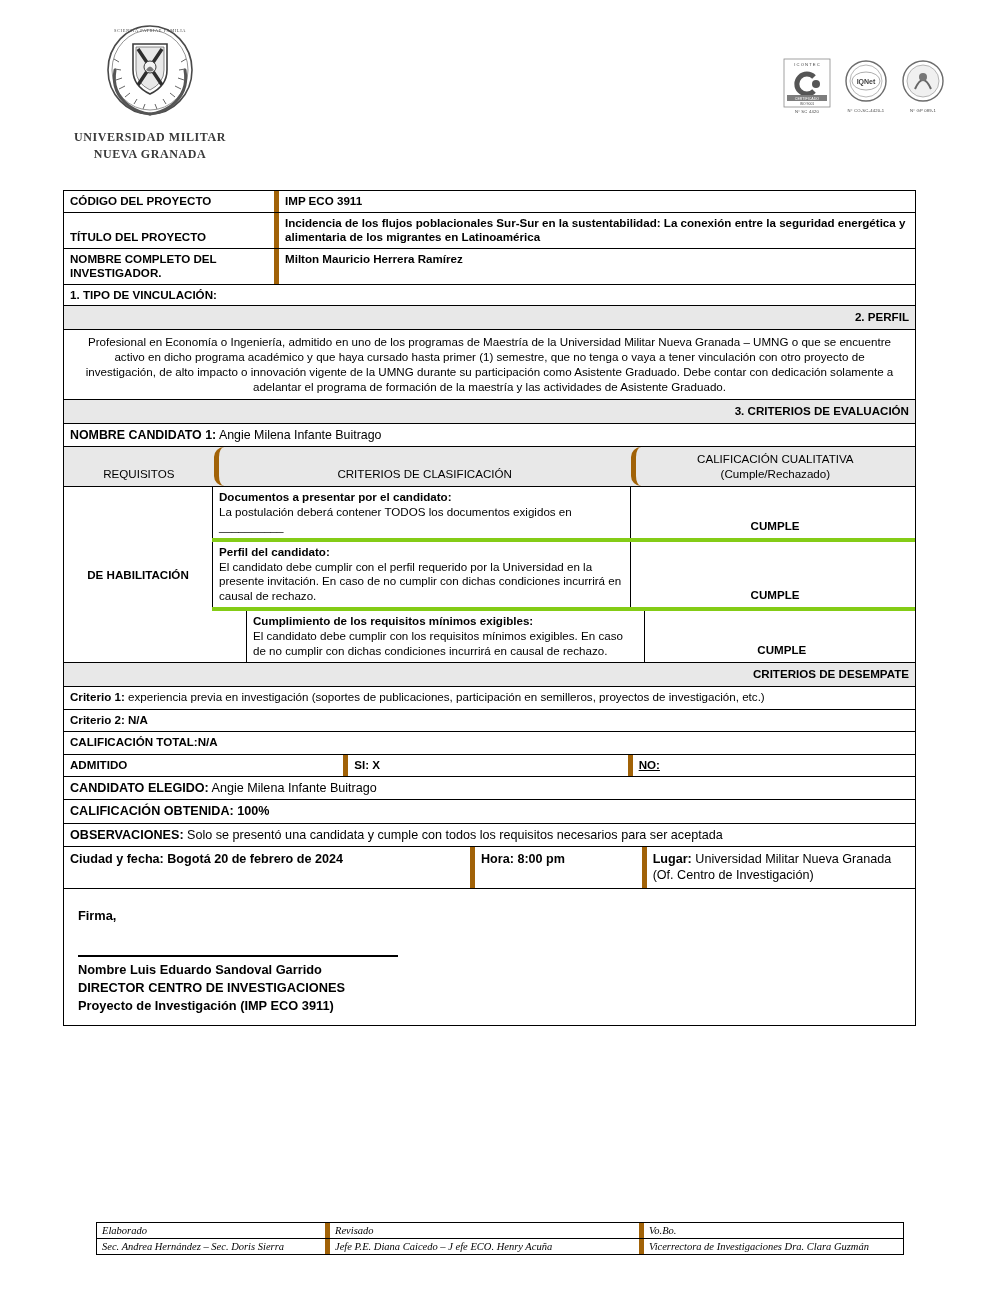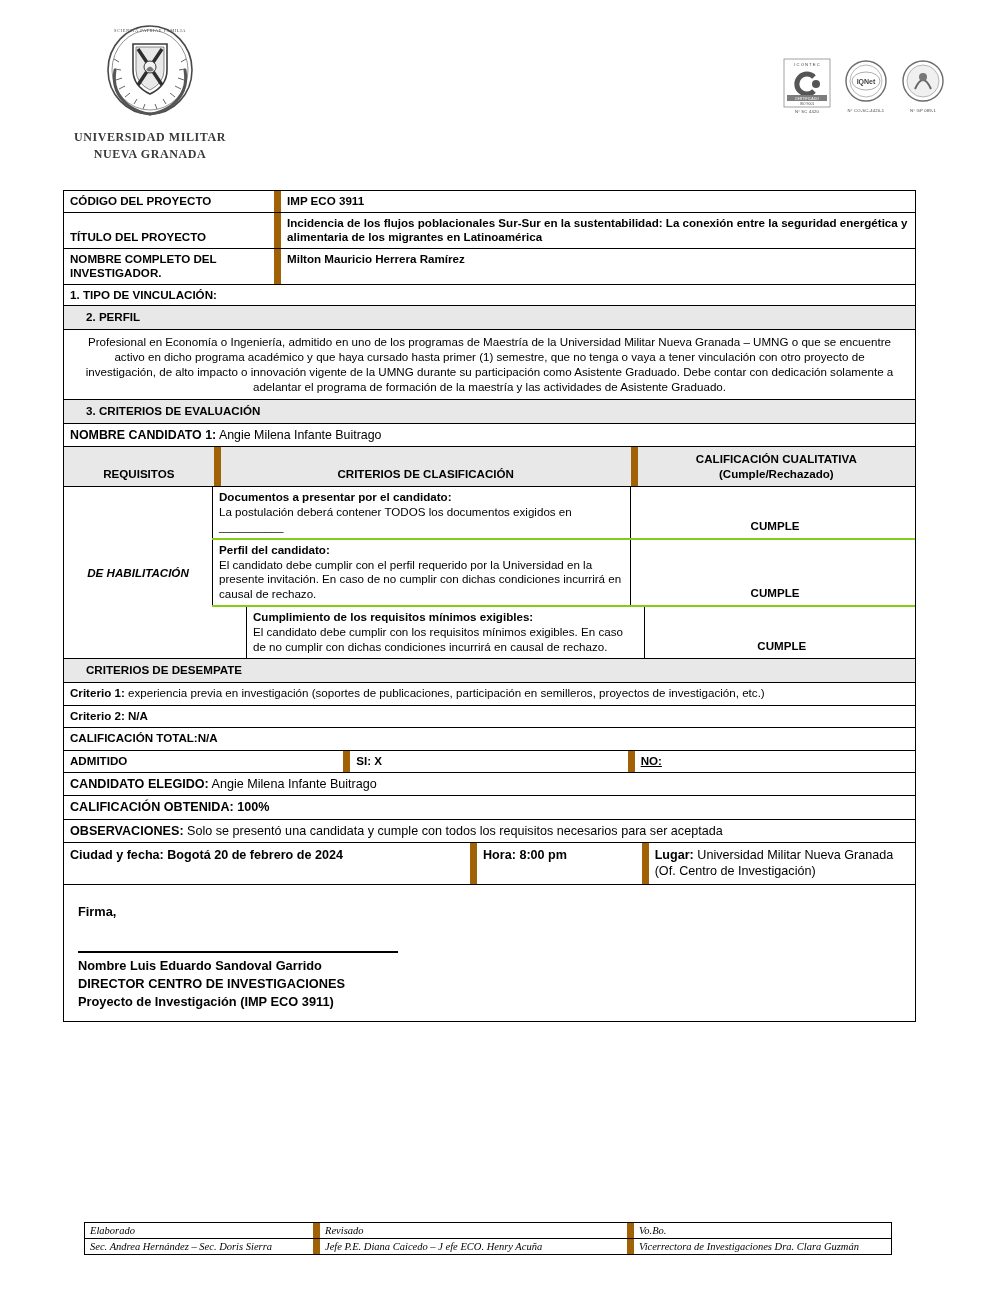"IMP ECO 3911" .vline { border-left: 7px solid #a16207 -> 5px solid #a16207 }
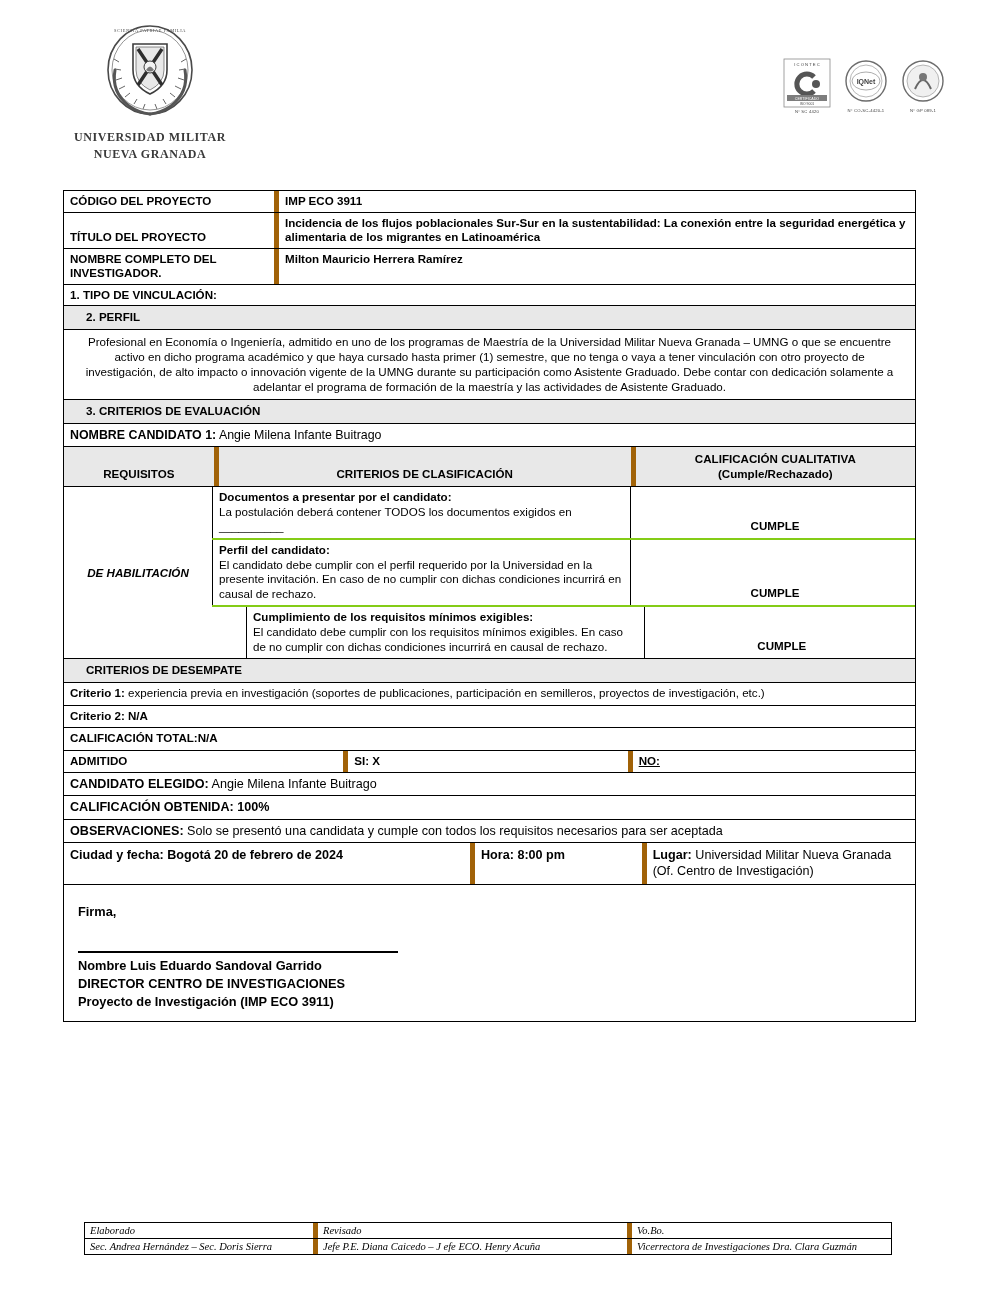"2. PERFIL" .section-row .cell { padding: 4px 22px -> 4px 6px; text-align: left -> right }
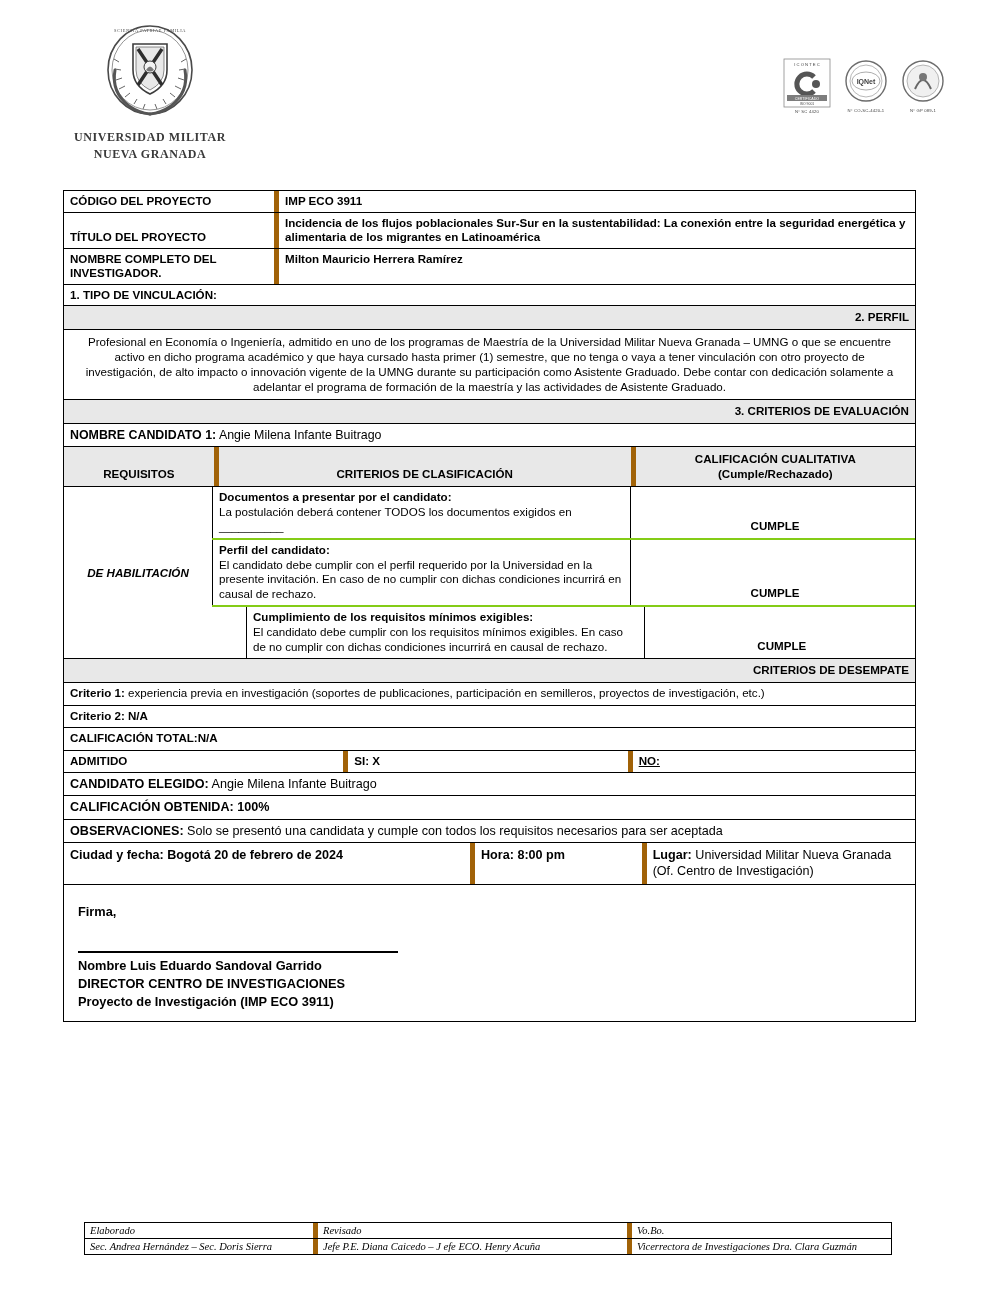"CALIFICACIÓN CUALITATIVA" .hdr-row .cell { border-radius: none -> 10px; font-weight: bold -> normal }
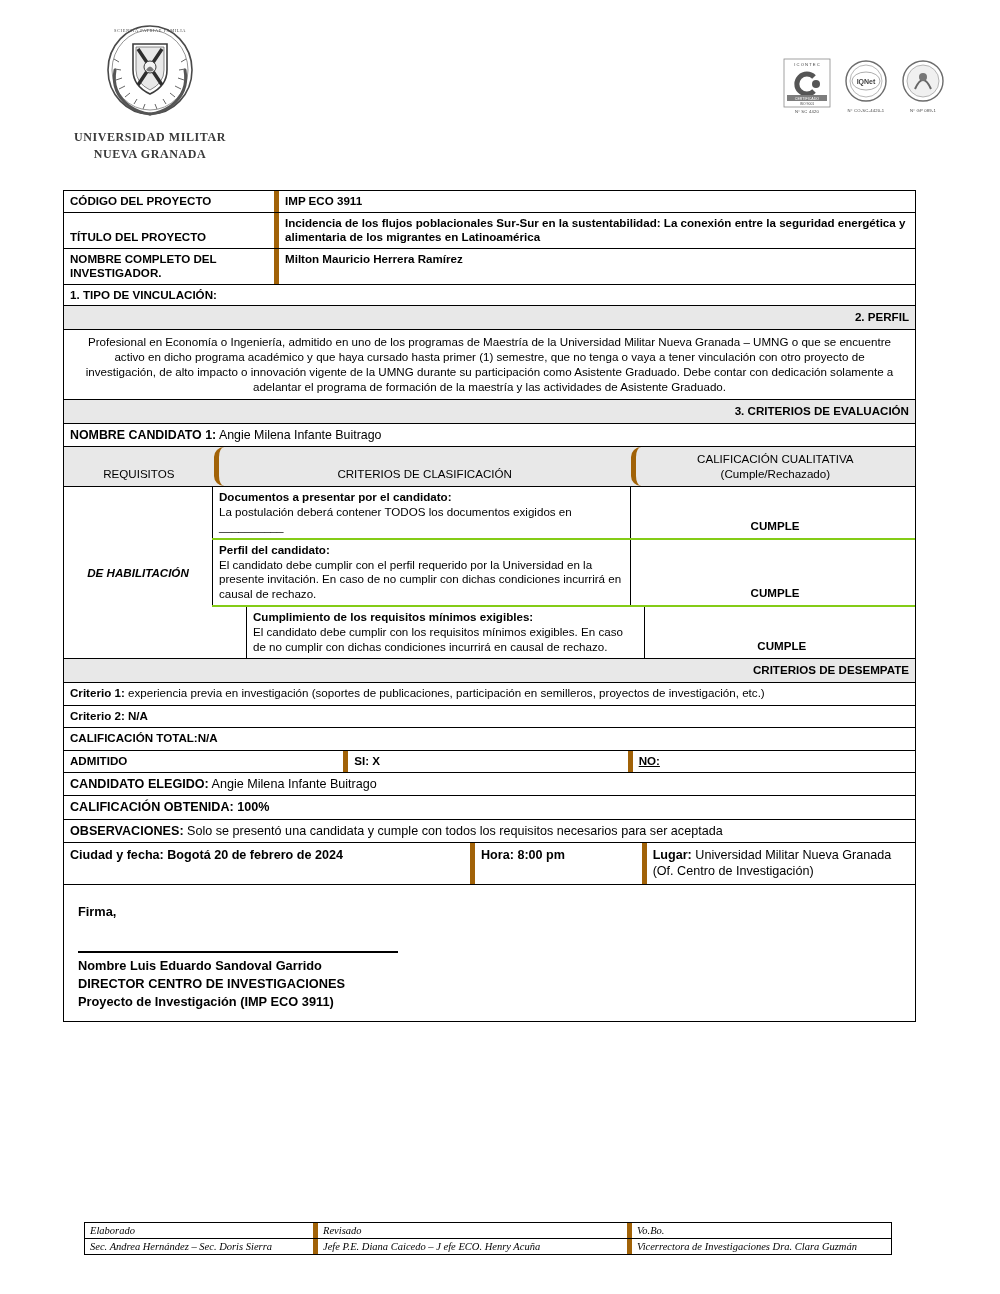"Documentos a presentar por el" .habil-item { border-bottom: 2px solid #84cc16 -> 4px solid #84cc16 }
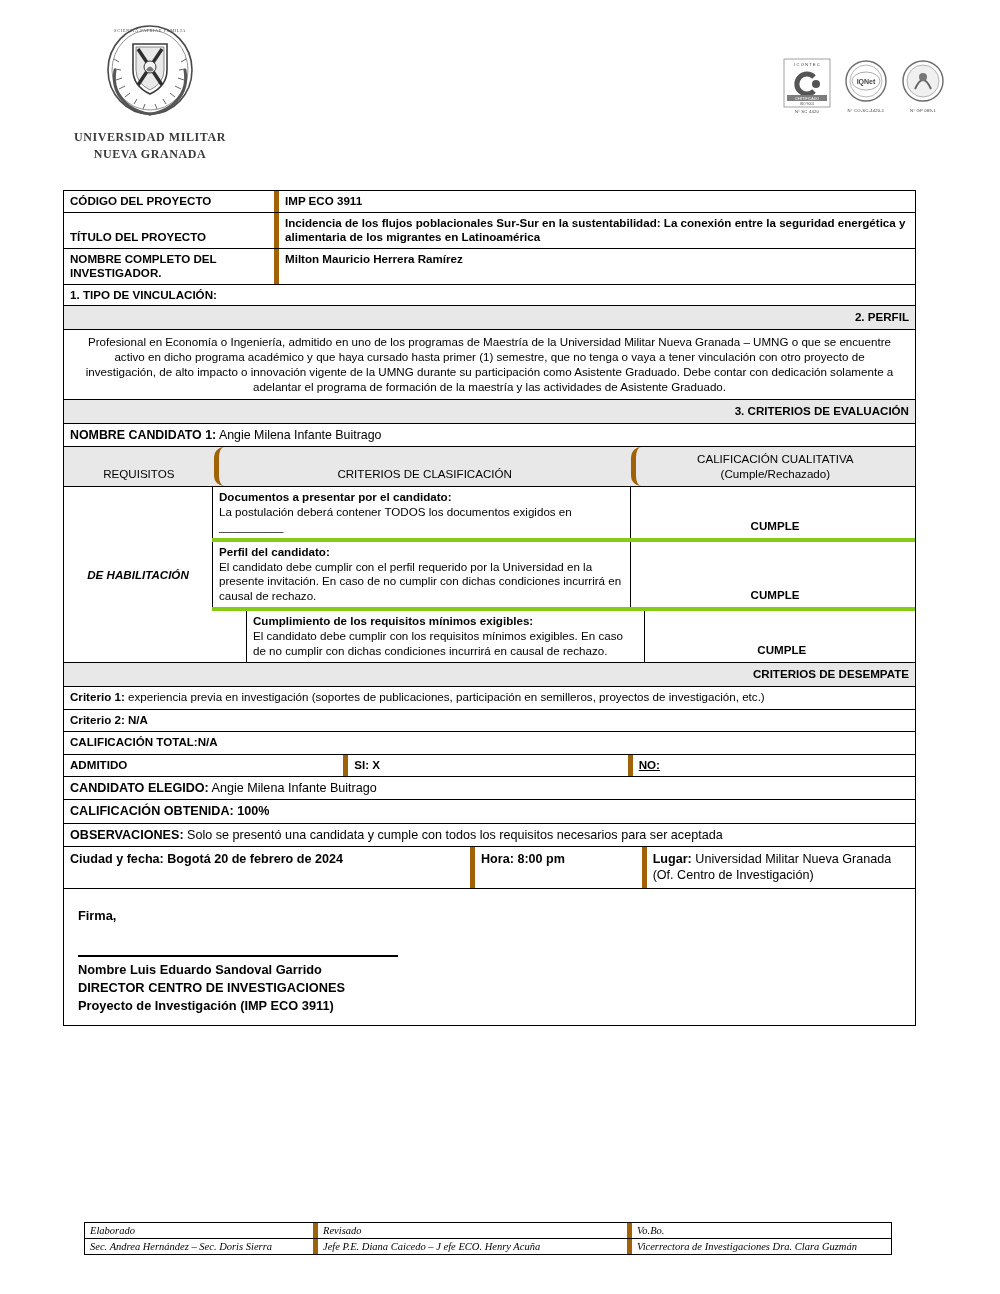"DE HABILITACIÓN" .habil-label { font-style: italic -> none }
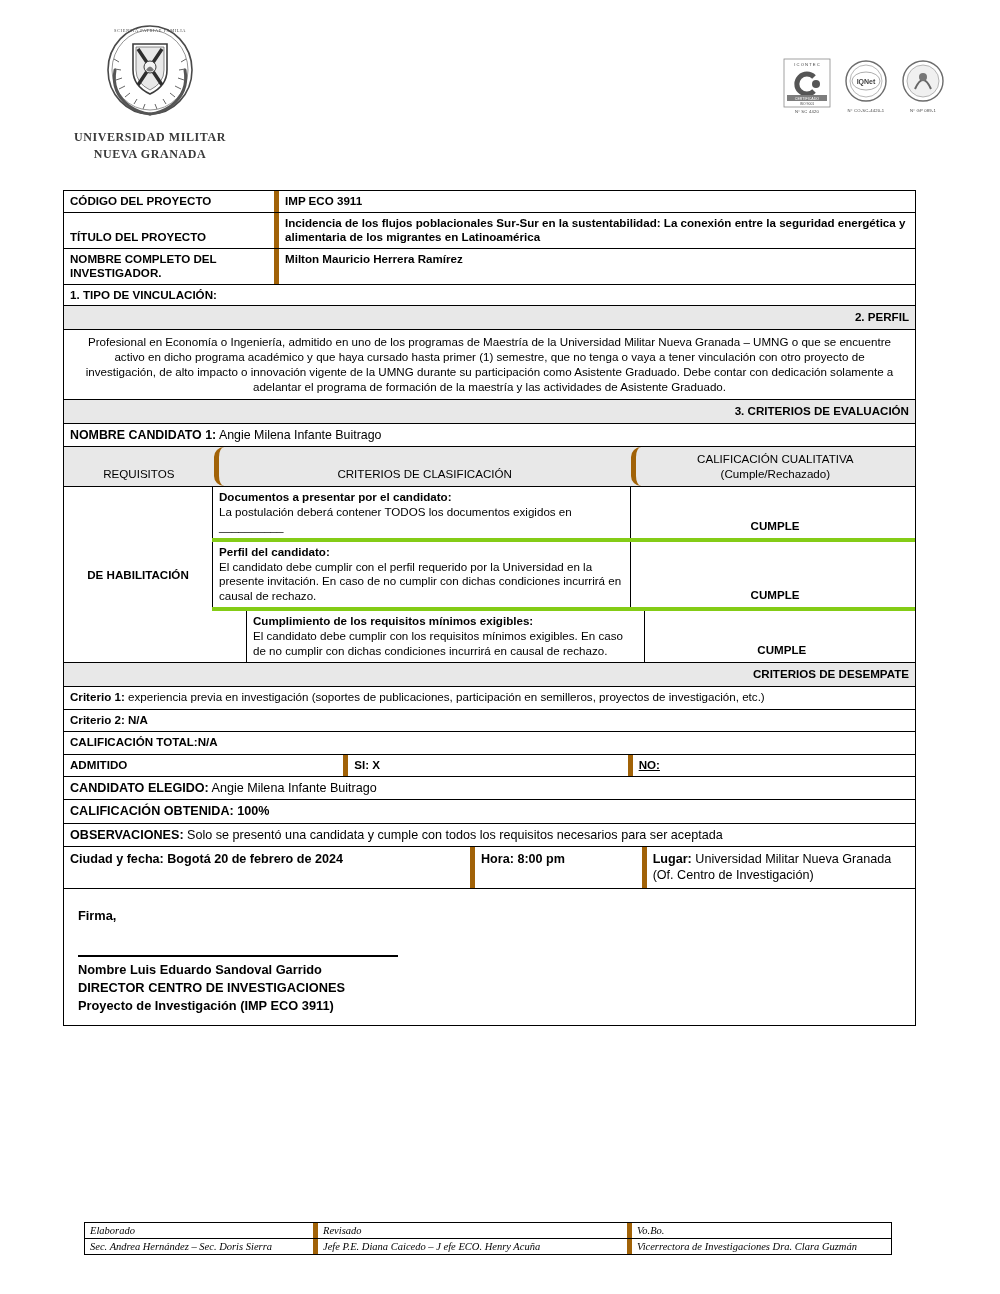"Elaborado" .footer { left: 84px -> 96px }
